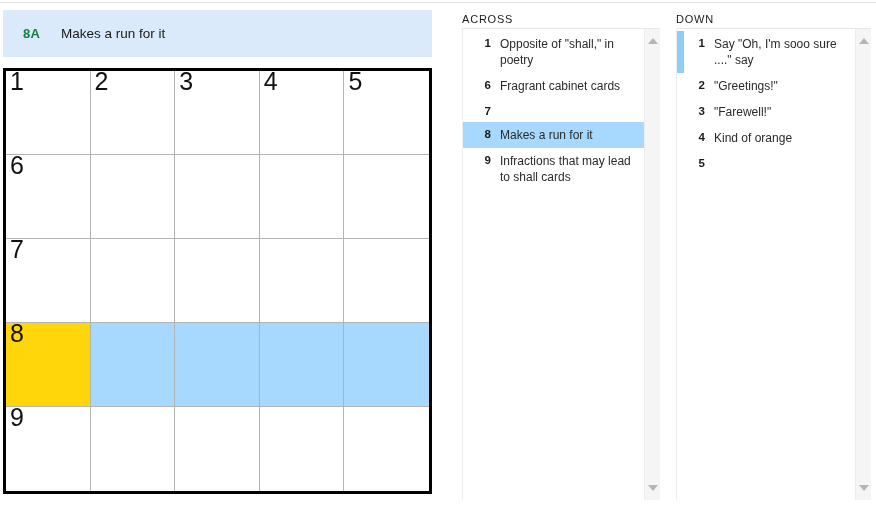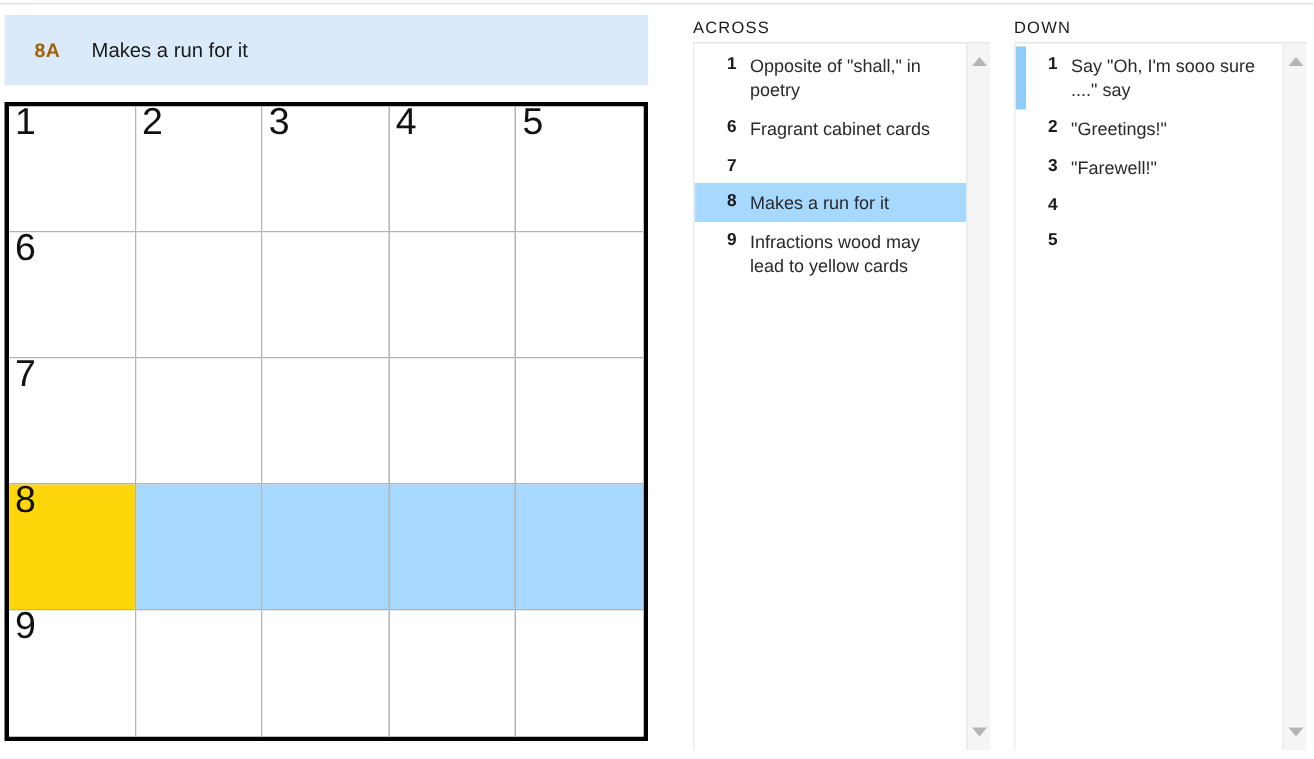"8A" .current-clue-num { color: #a16207 -> #15803d }
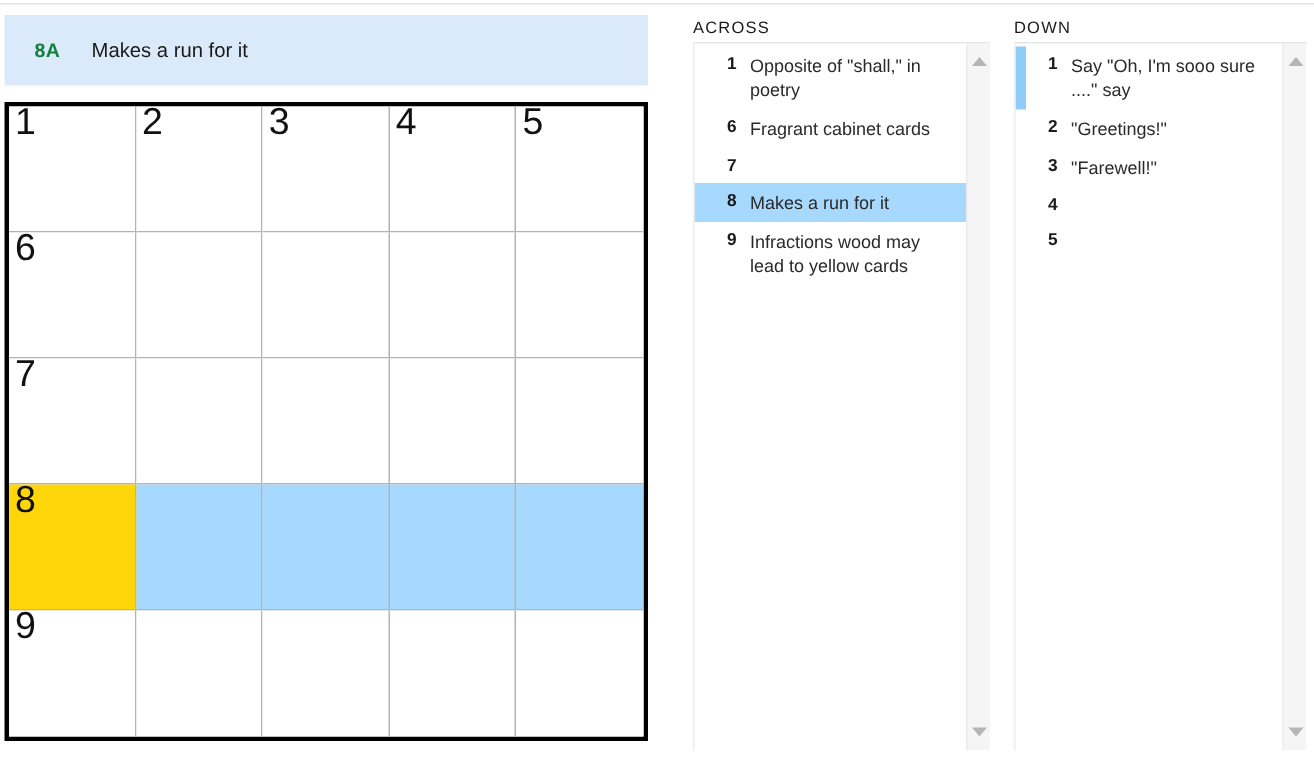"Kind of orange" span.clue-text { html: none -> <span>Kind of orange</span> }
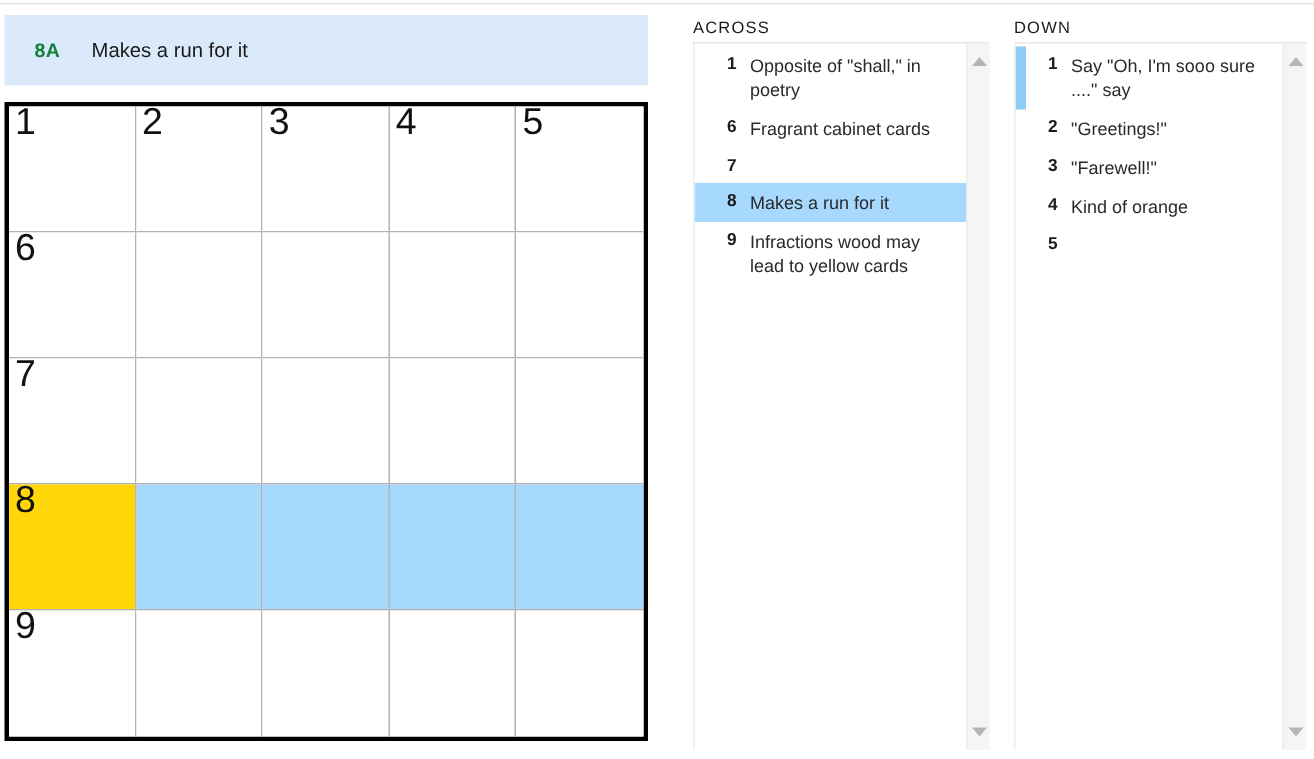"Infractions wood may lead to" span.clue-text { text: wood may lead to yellow -> that may lead to shall }
